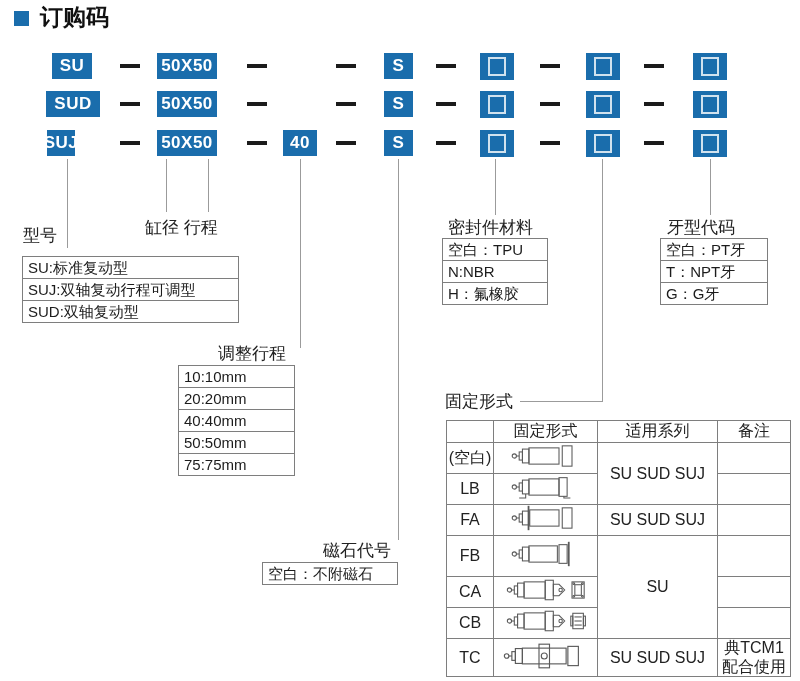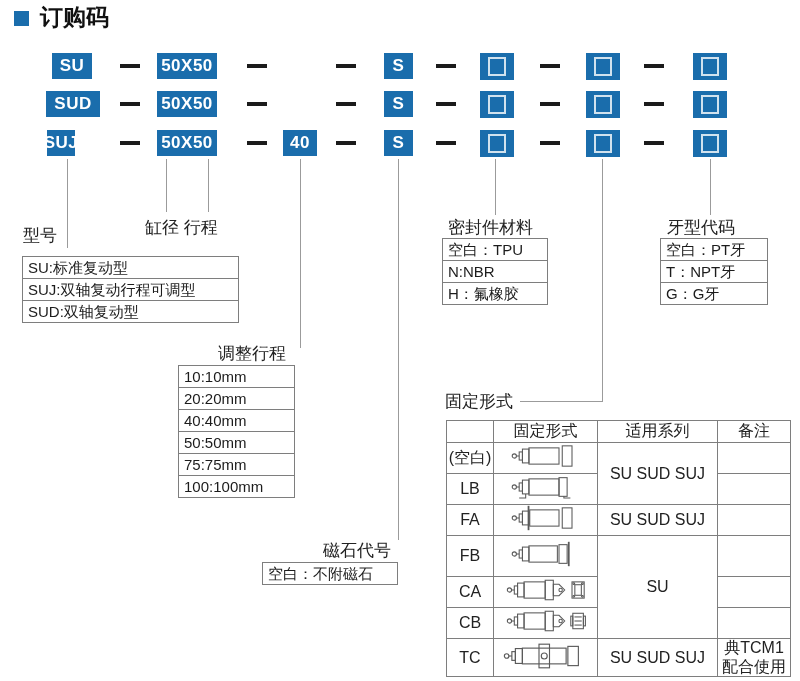"100:100mm" div.lt-row { html: <div>100:100mm</div> -> none }
